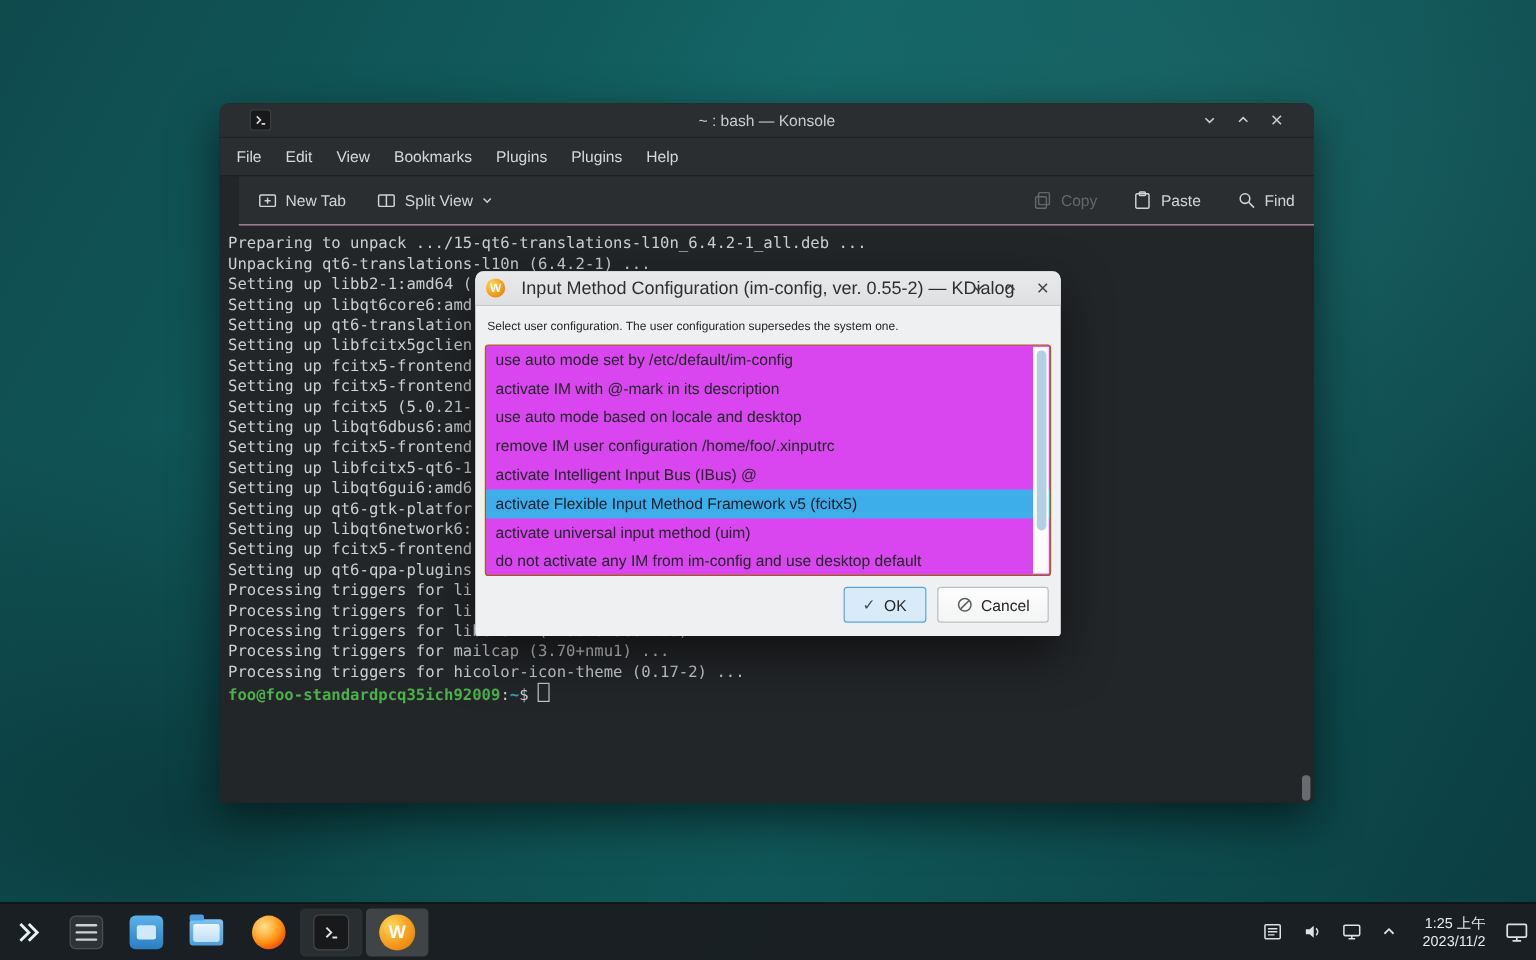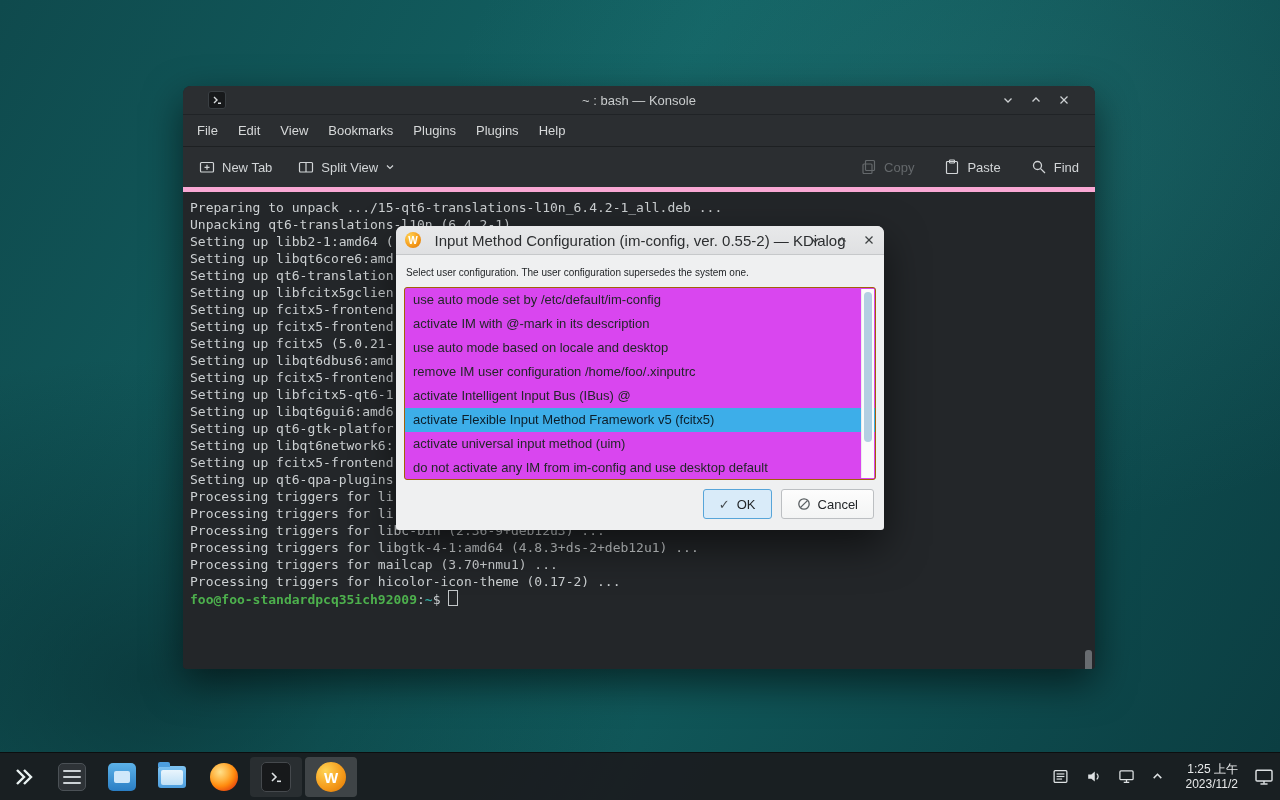"New Tab" .k-toolbar { border-bottom: 5px solid #f9a8d4 -> 1px solid #f9a8d4; margin-left: none -> 16px }
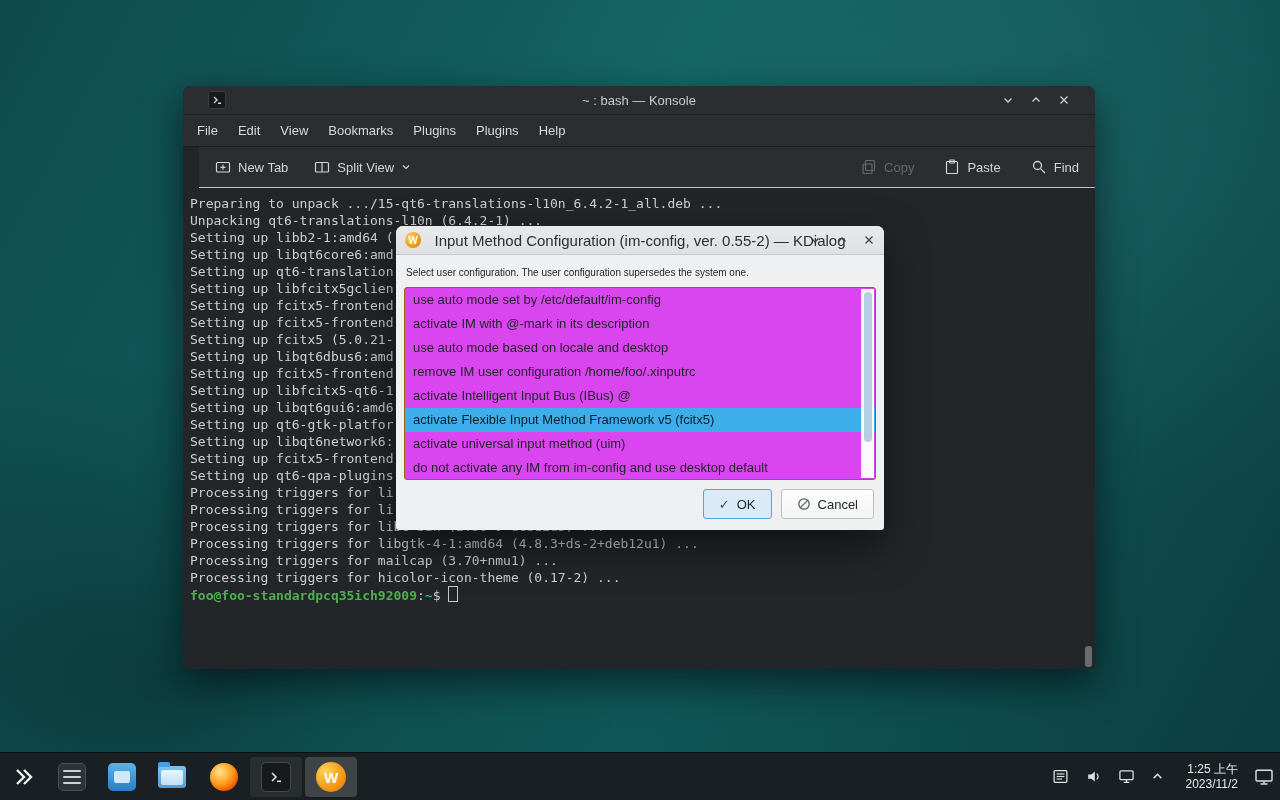"Processing triggers for libgtk-4-1:amd64" div.tline { html: <div>Processing triggers for libgtk-4-1:amd64 (4.8.3+ds-2+deb12u1) ...</div> -> none }
